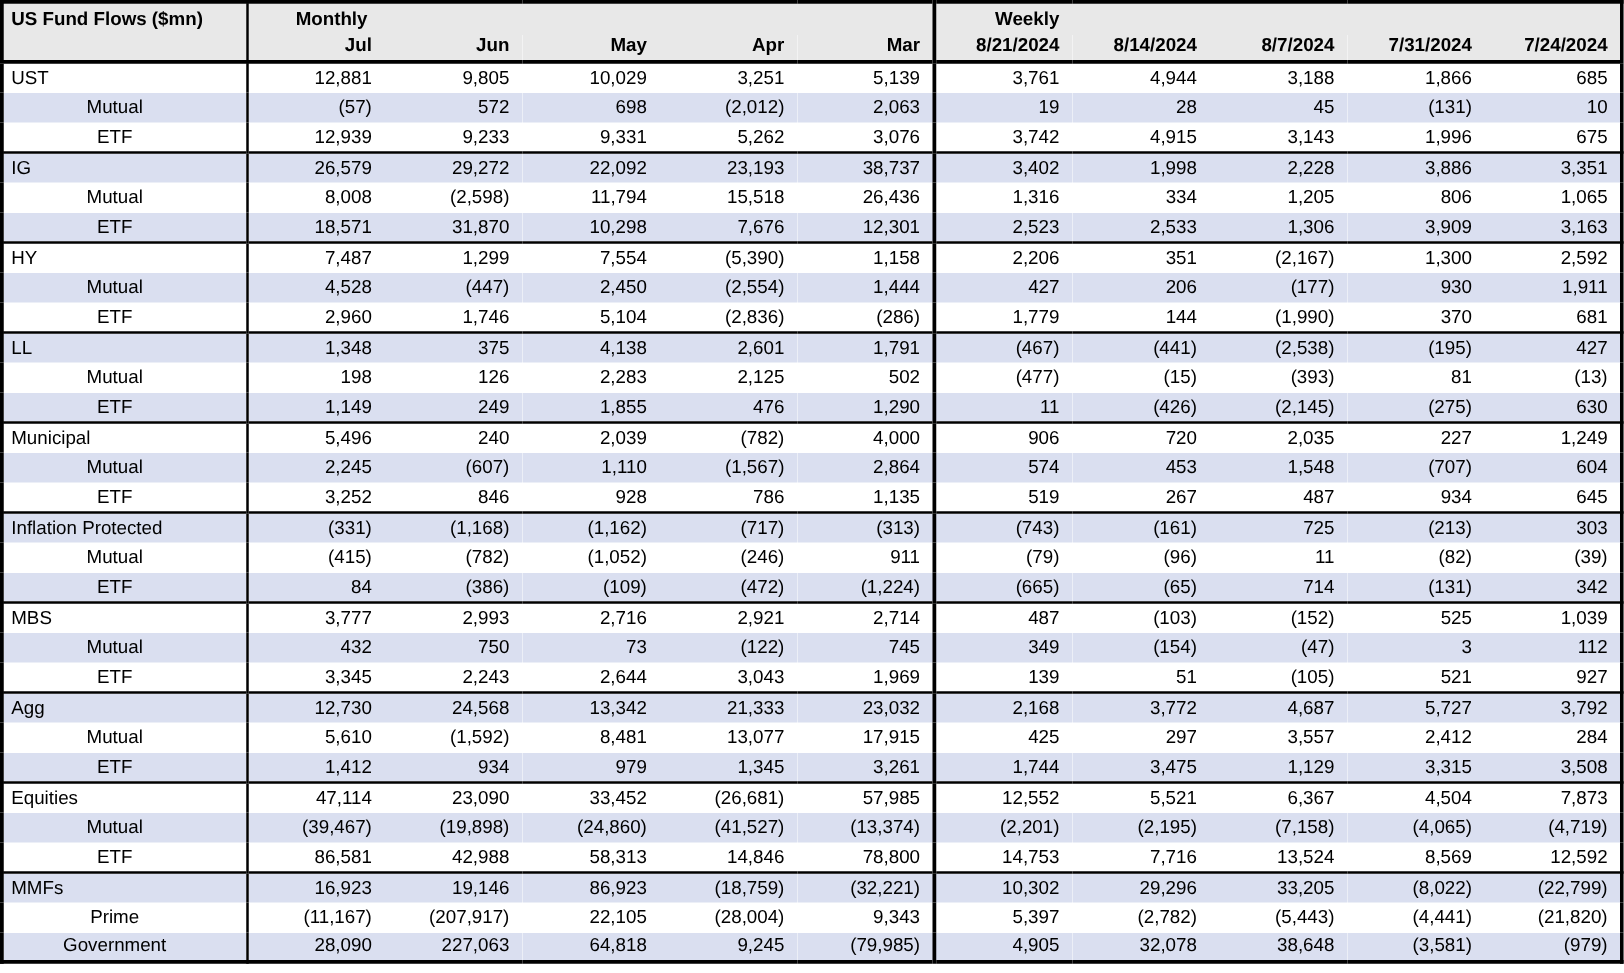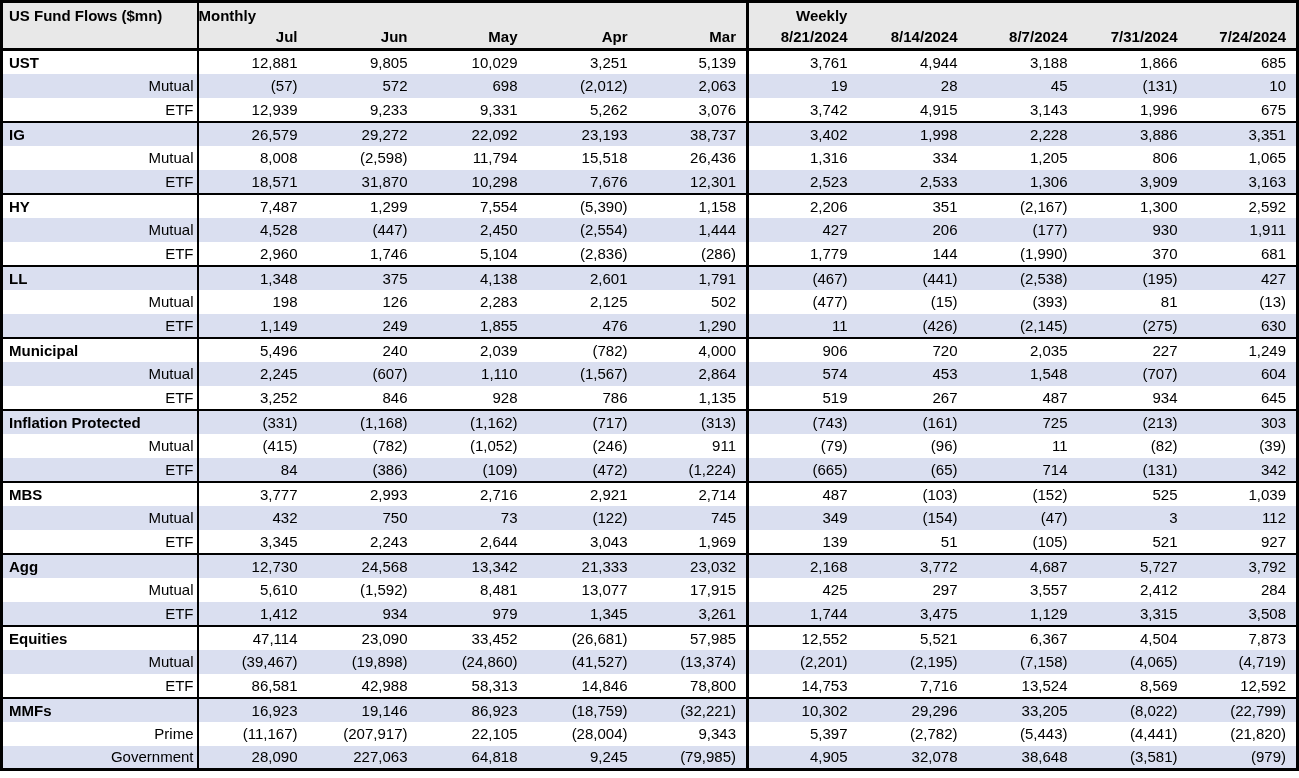"Monthly" th.section.monthly { padding-left: none -> 38px }
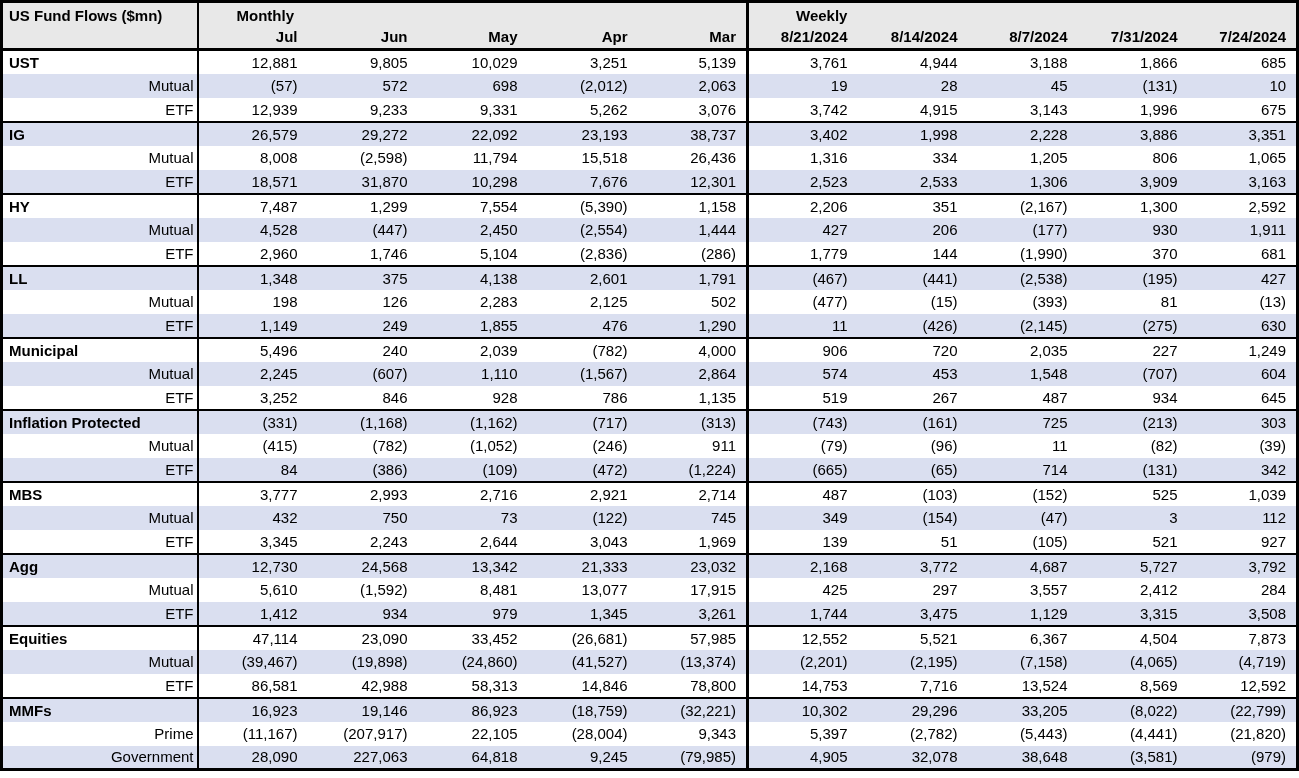"UST" td.label.group { font-weight: bold -> normal }
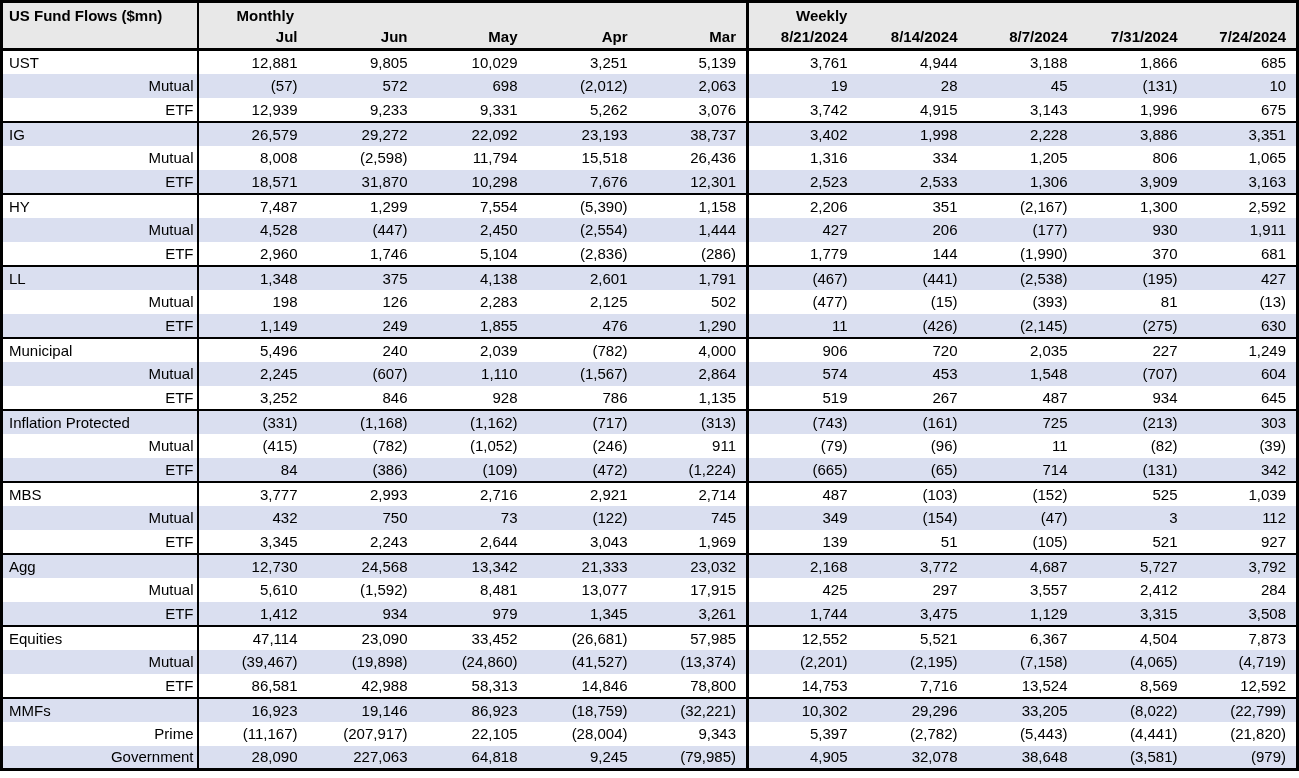"Mutual" td.label.sub { padding-right: 3px -> 16px; text-align: right -> center }
